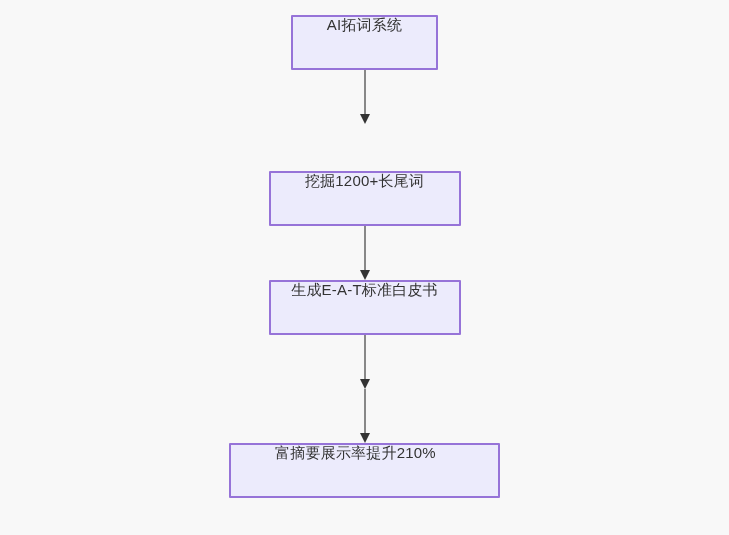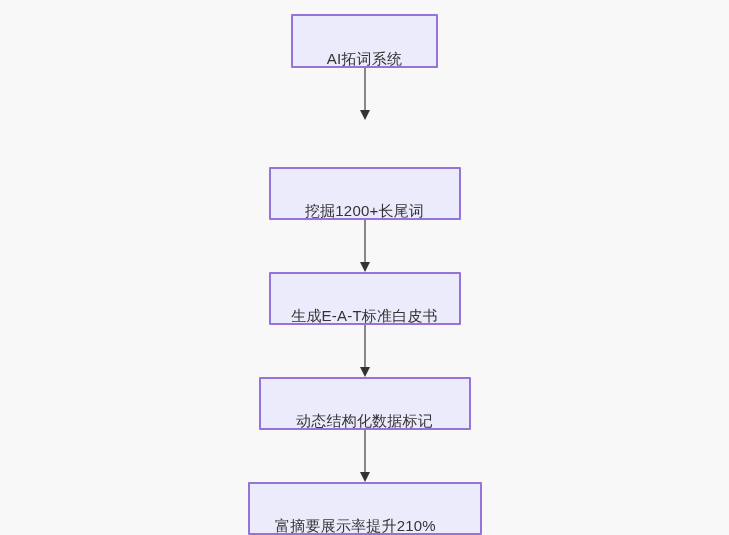"AI拓词系统" .node { align-items: flex-end -> flex-start }
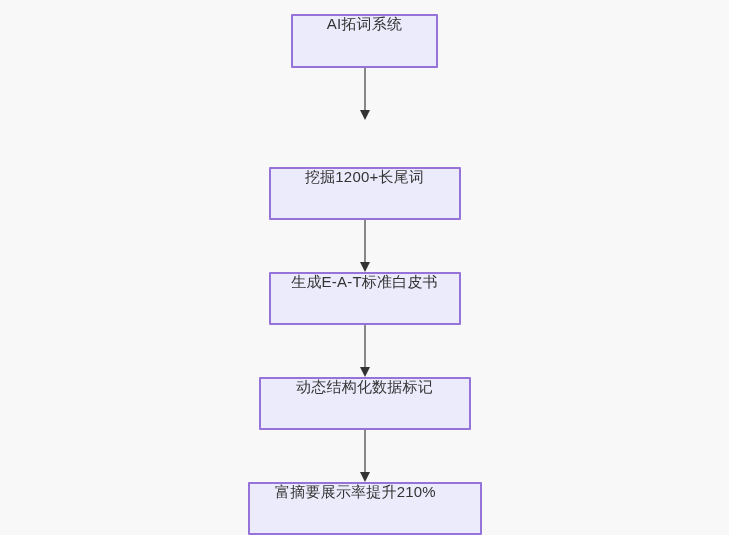"动态结构化数据标记" div.node { html: <div> <span>动态结构化数据标记</span> </div> -> none }
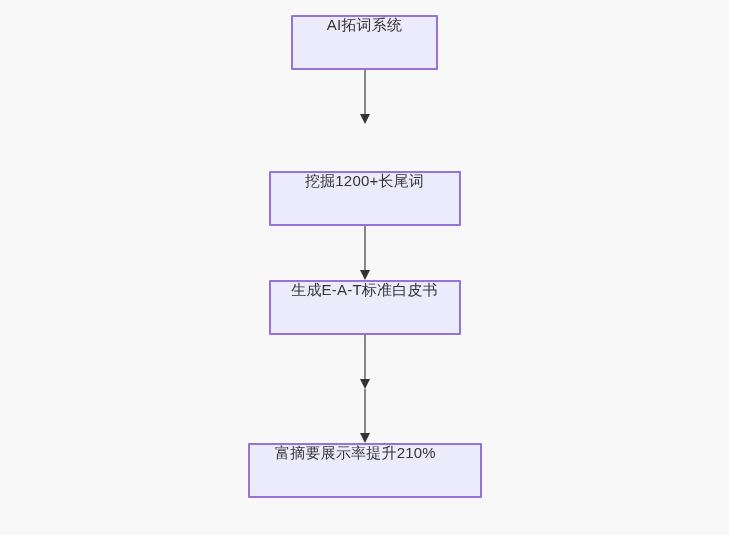"富摘要展示率提升210%" .node.n4 { width: 234px -> 271px }
